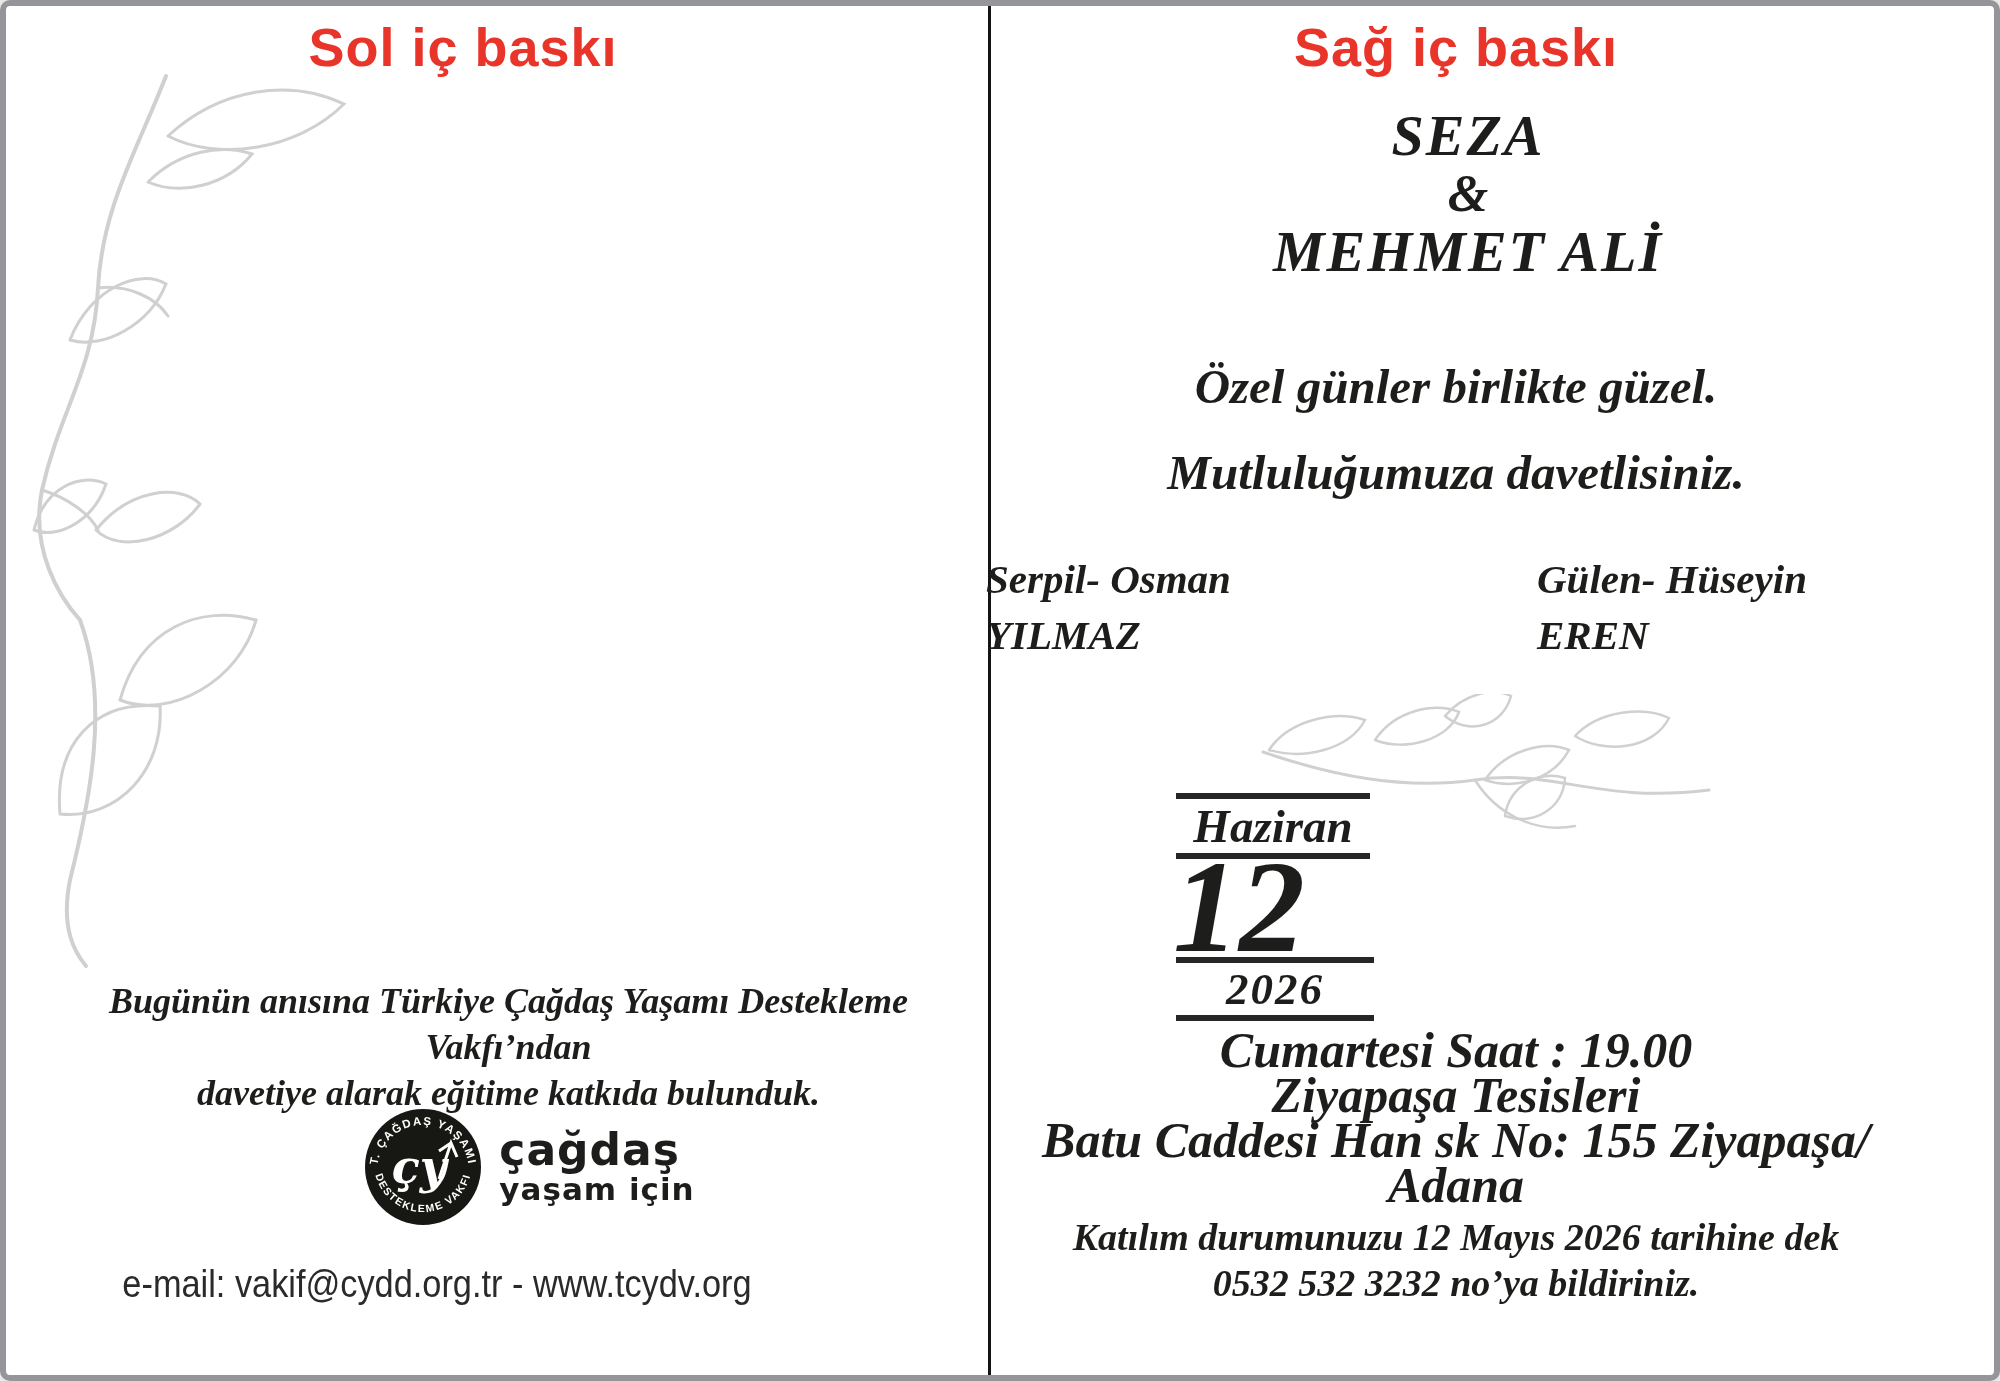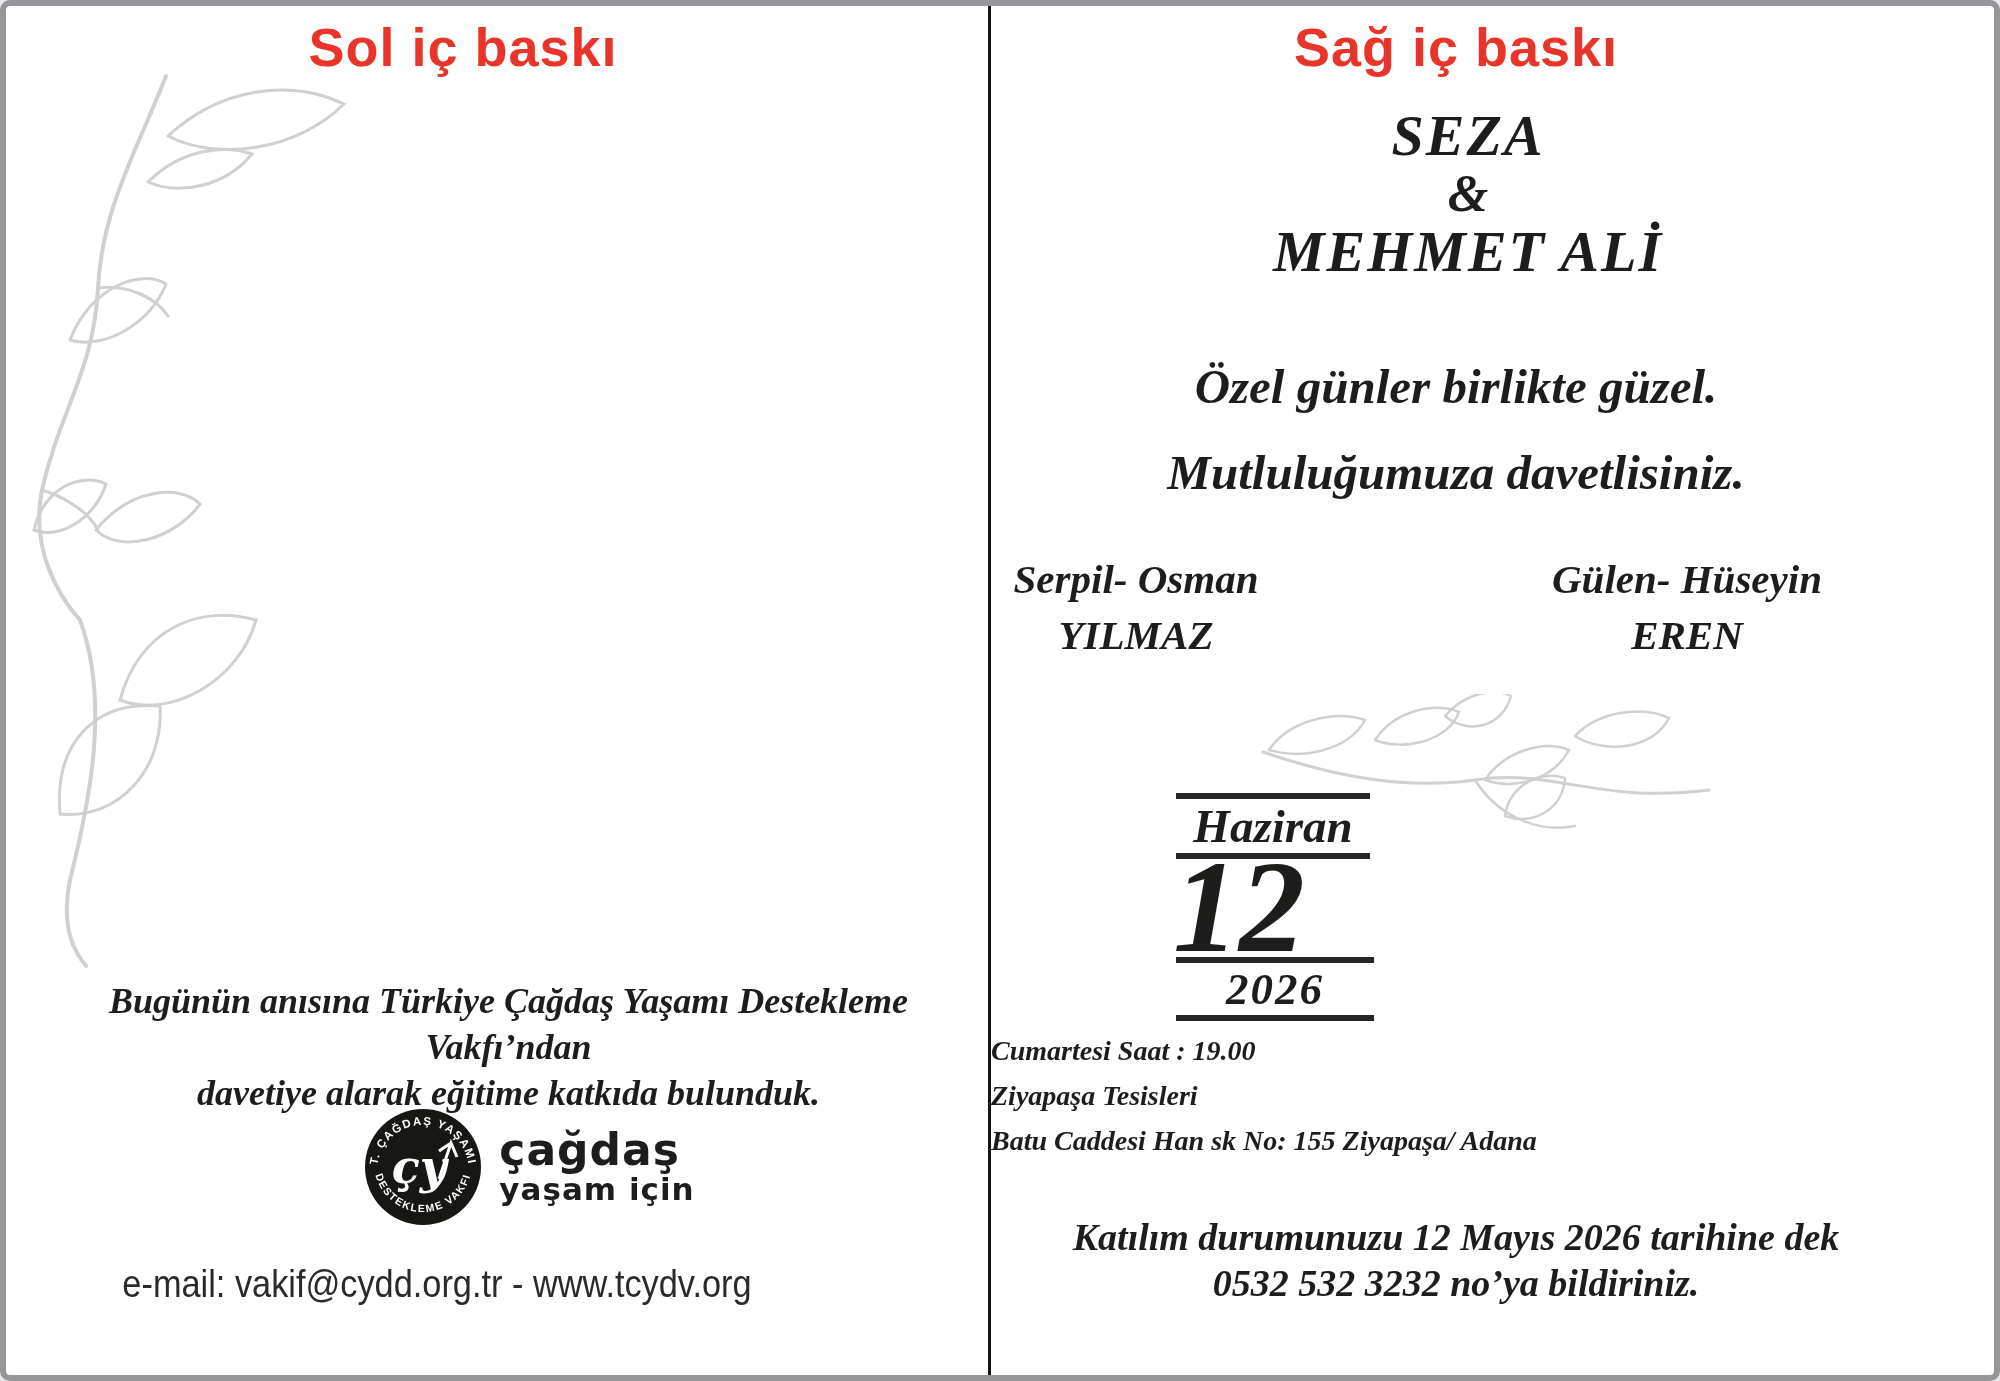"Serpil- Osman" .family { text-align: center -> none }
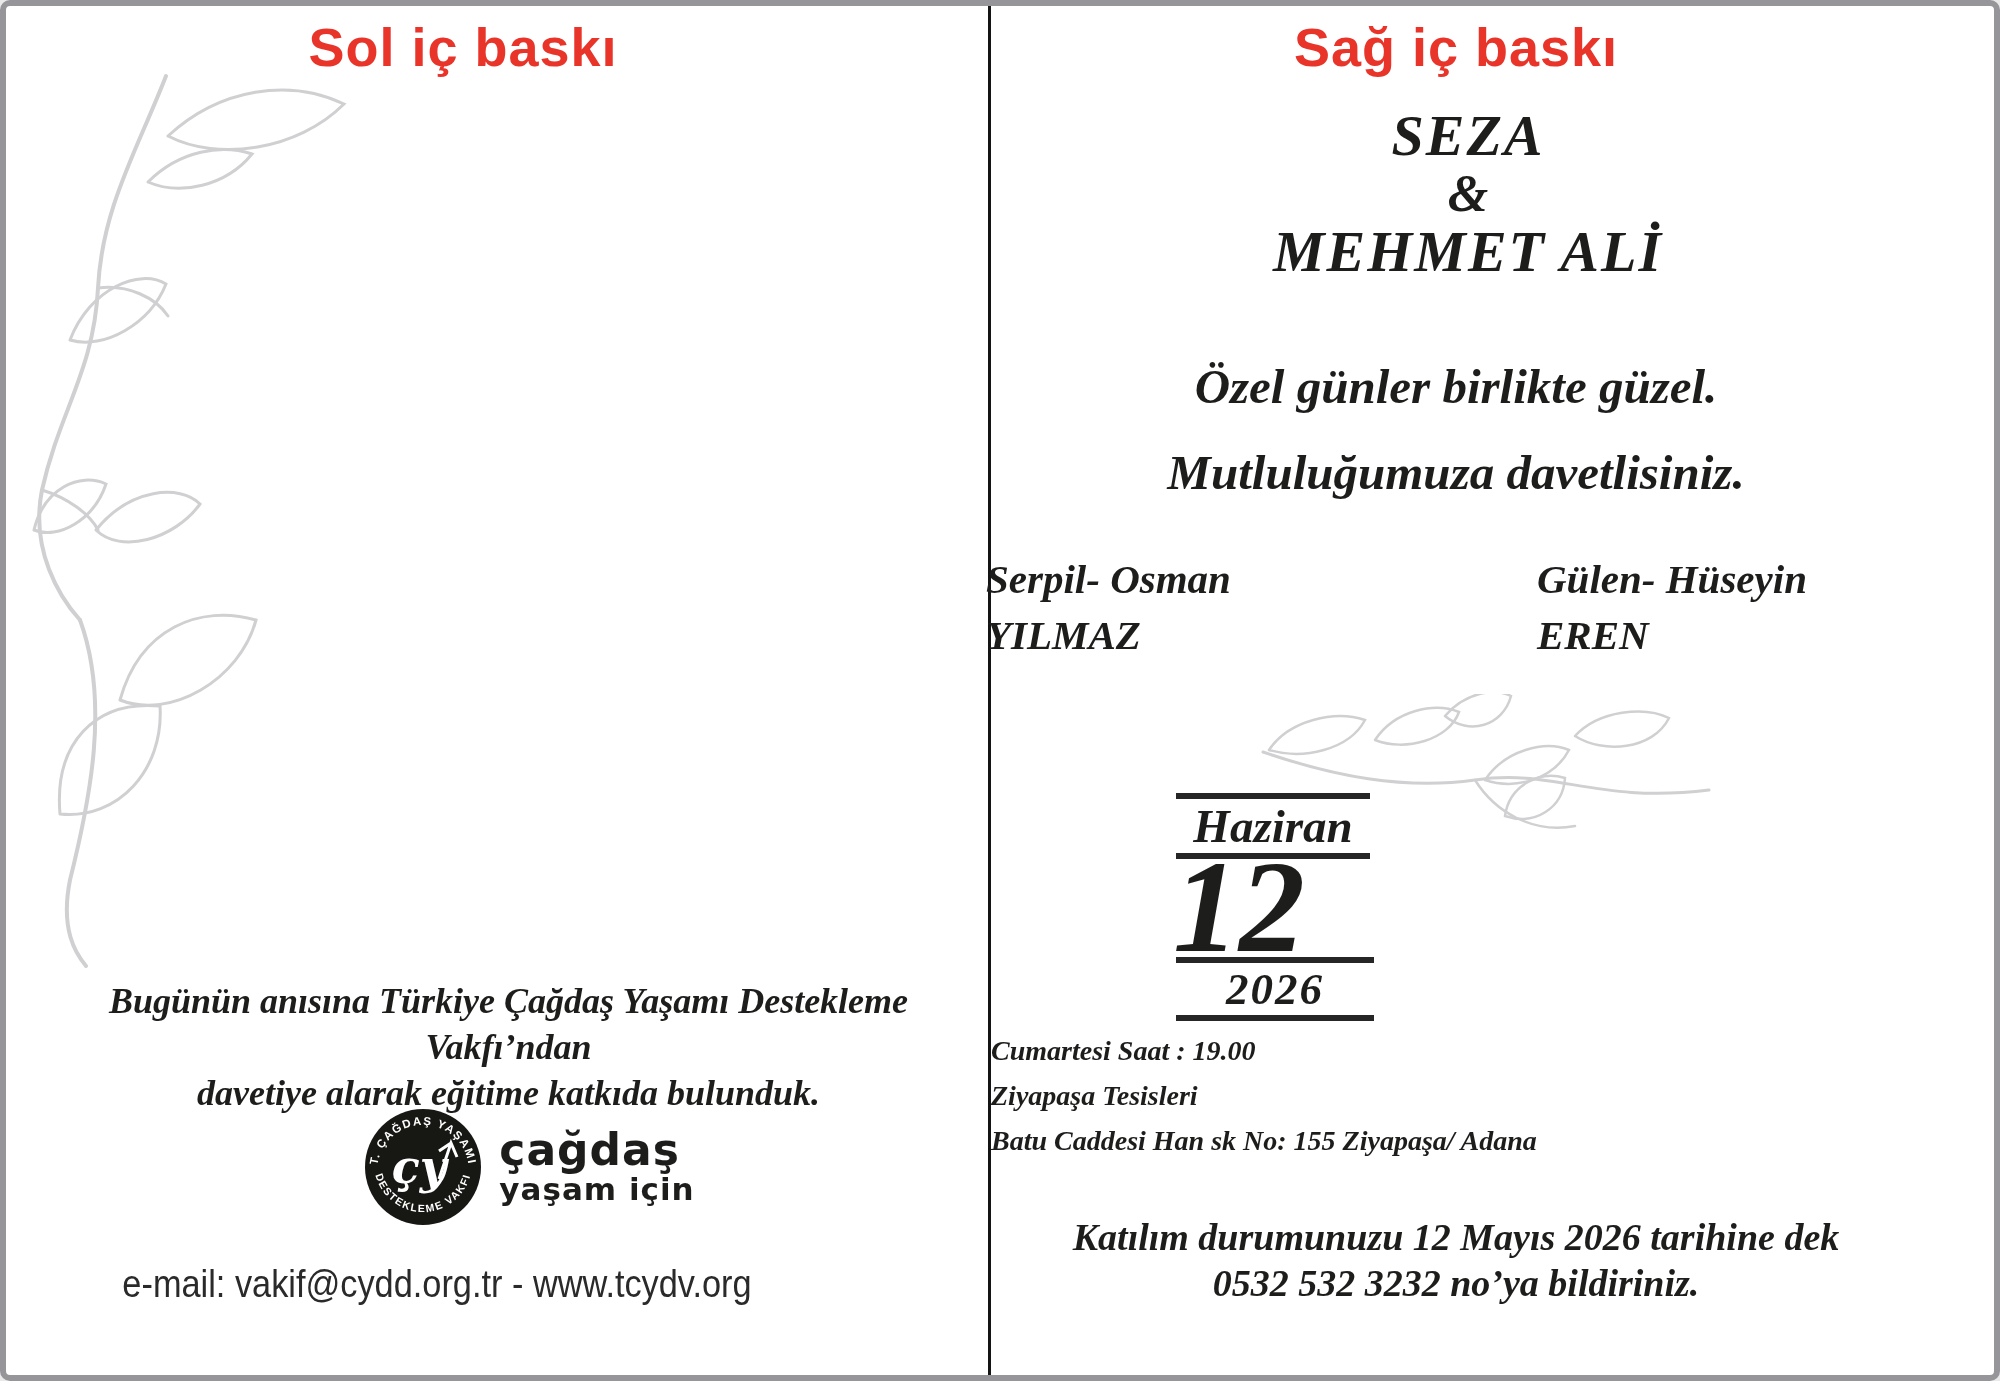"Cumartesi Saat : 19.00" .venue-block { font-size: 28px -> 50px; text-align: left -> center }
